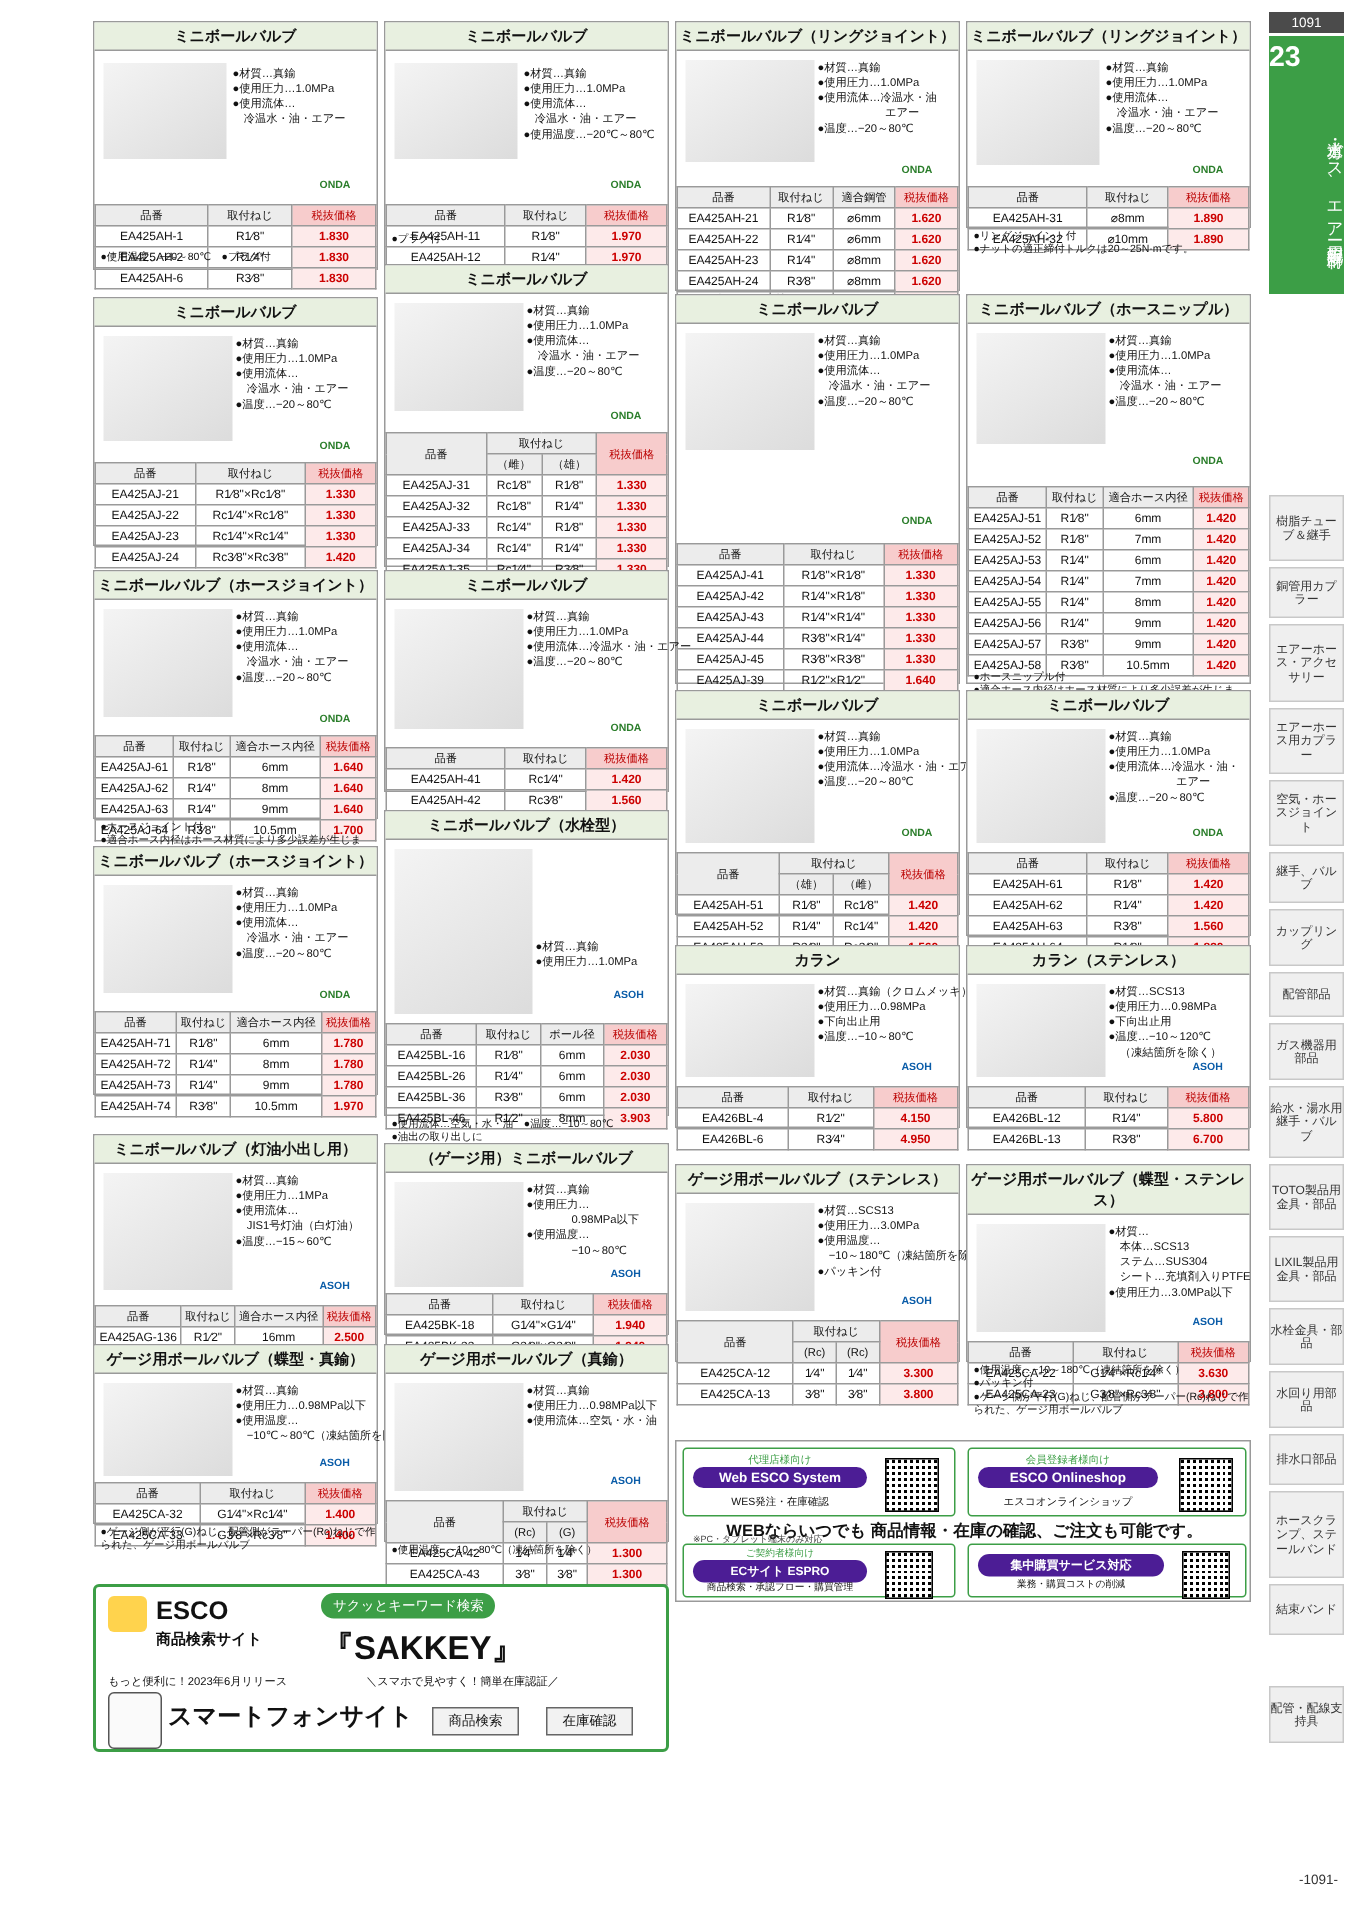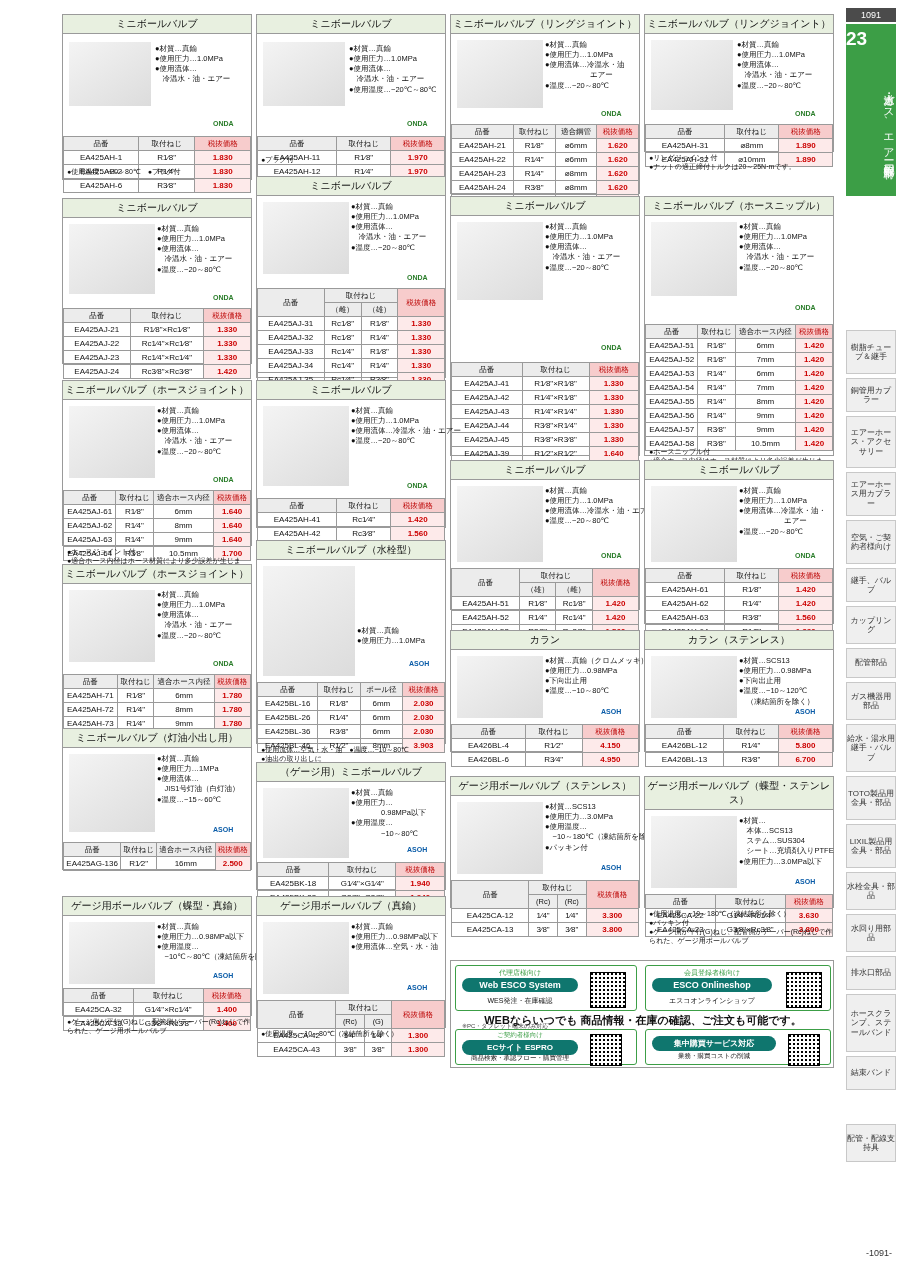"ミニボールバルブ" .blk-title { font-weight: normal -> bold }
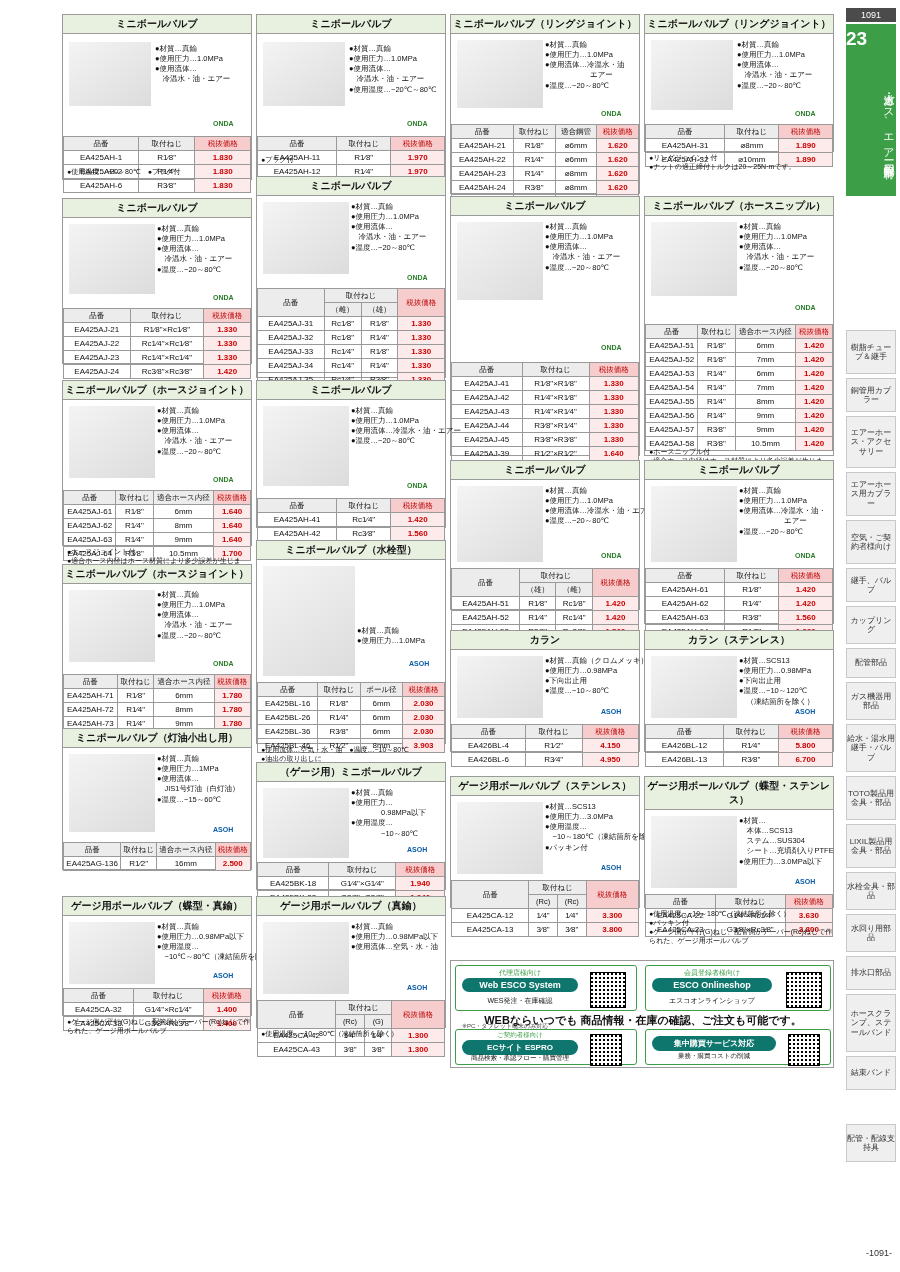"空気・ご契約者様向け" div.sb-item { text: ご契約者様向け -> ホースジョイント }
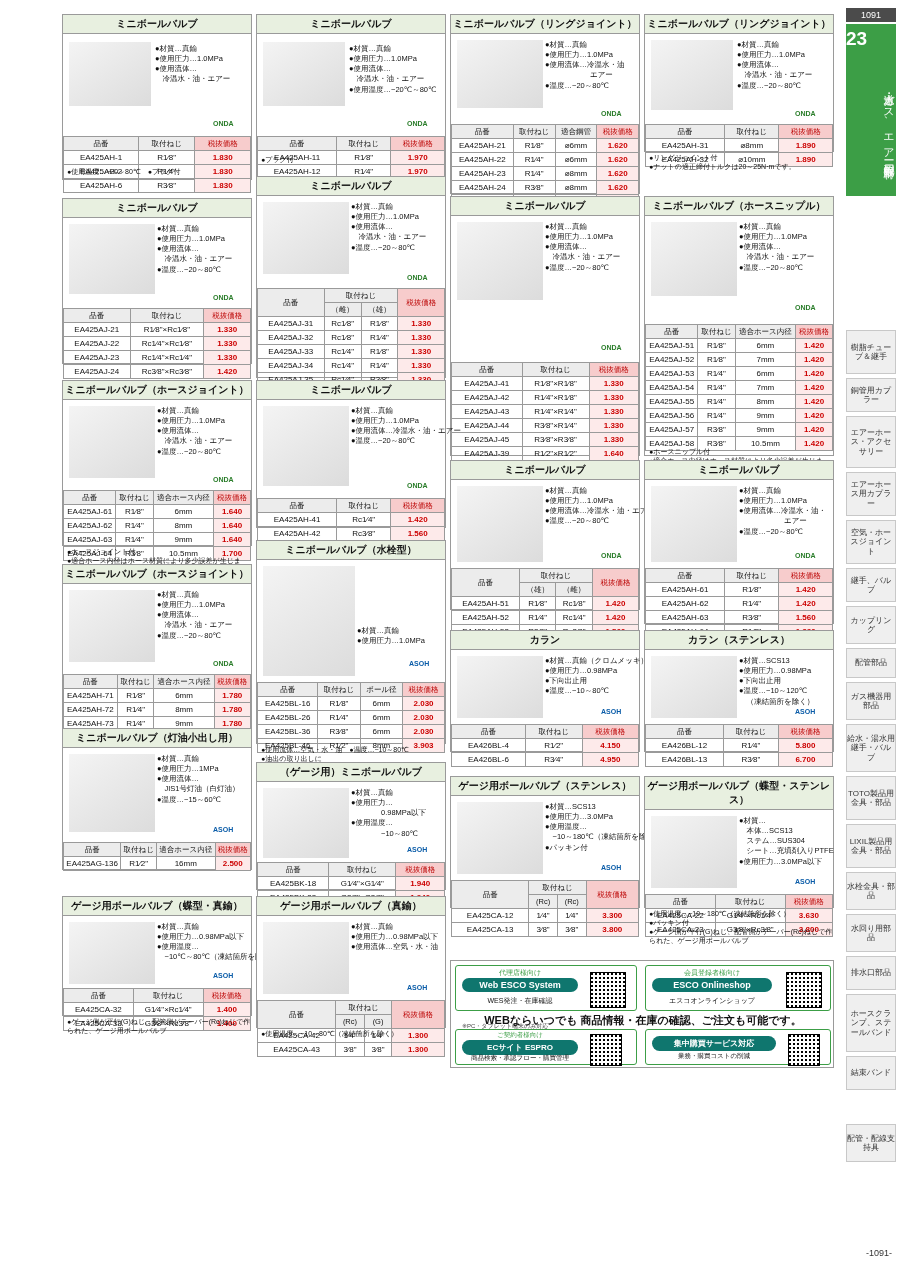"ミニボールバルブ（灯油小出し用）" div.blk { top: 728px -> 756px }
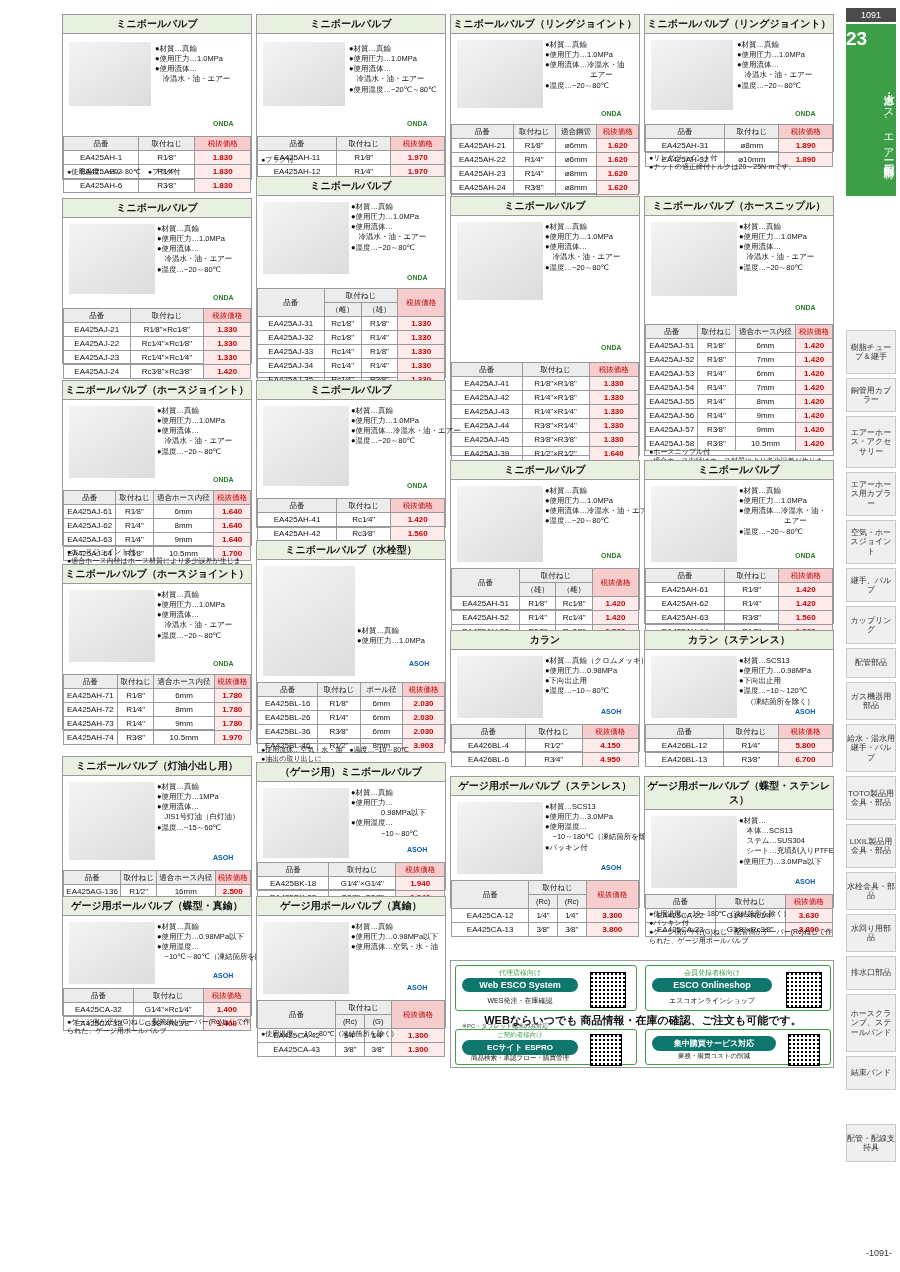"Web ESCO System" .grnbar { background: #0f766e -> #4c1d95 }
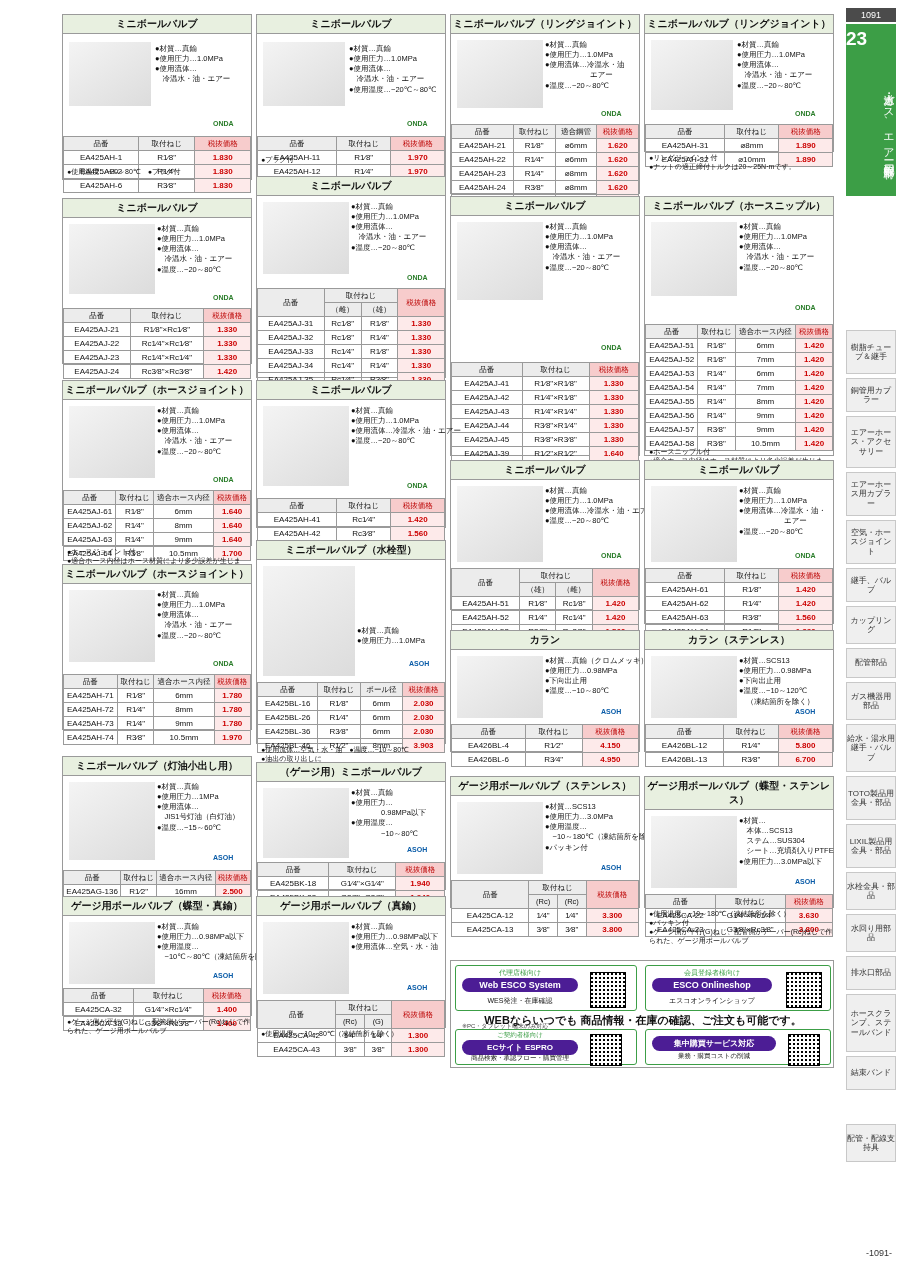"ESCO" div.sakkey { html: none -> <div> <div></div> <div>ESCO</div> <div>商品検索サイト</div> <div>サクッとキーワード検索</div> <div>『SAKKEY』</div> <div>もっと便利に！2023年6月リリース</div> <div>＼スマホで見やすく！簡単在庫認証／</div> <div></div> <div>スマートフォンサイト</div> <div>商品検索</div> <div>在庫確認</div> </div> }
